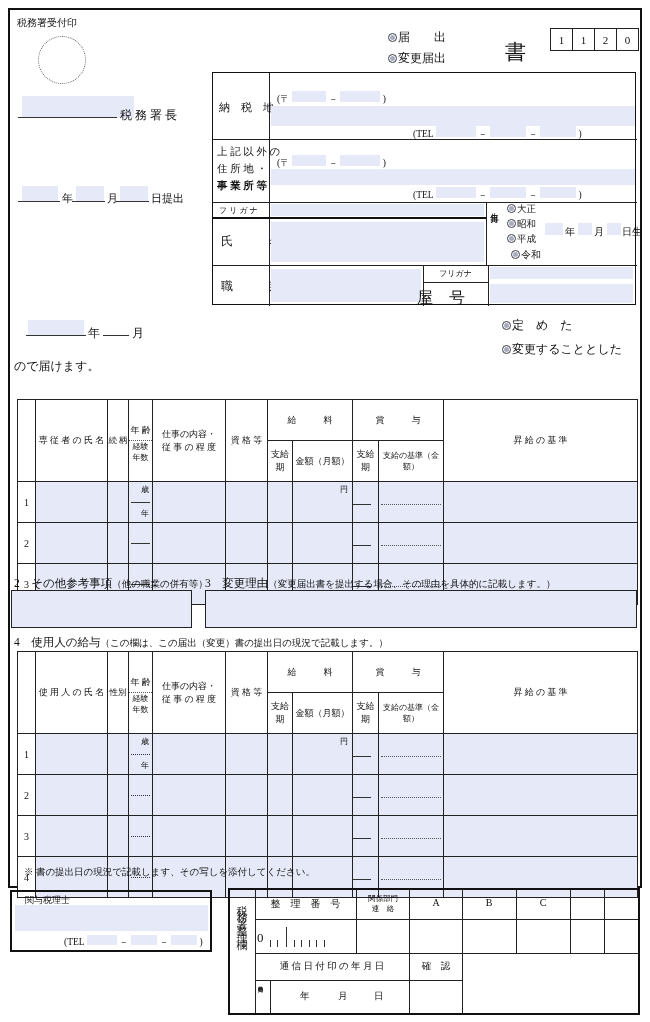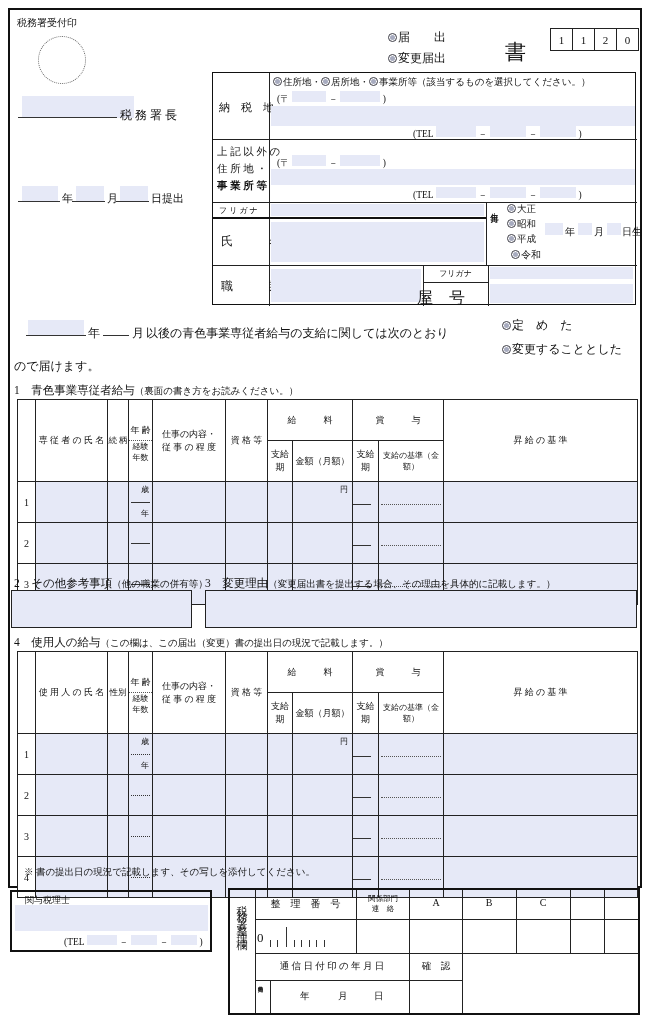"住所地・ 居所地・ 事業所等（該当するものを選択してください。）" div.ab { html: <div><span></span><span>住所地</span><span>・</span><span></span><span>居所地</span><span>・</span><span></span><span>事業所等</span><span>（該当するものを選択してください。）</span></div> -> none }
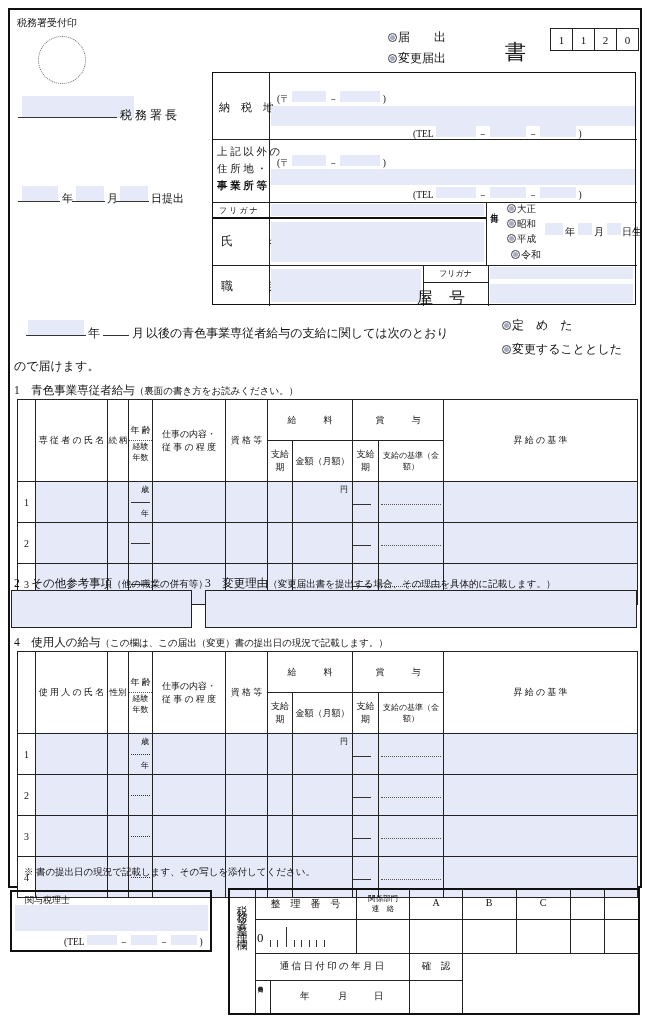"以後の青色事業専従者給与の支給に関しては次のとおり" div.ab { html: <div>以後の青色事業専従者給与の支給に関しては次のとおり</div> -> none }
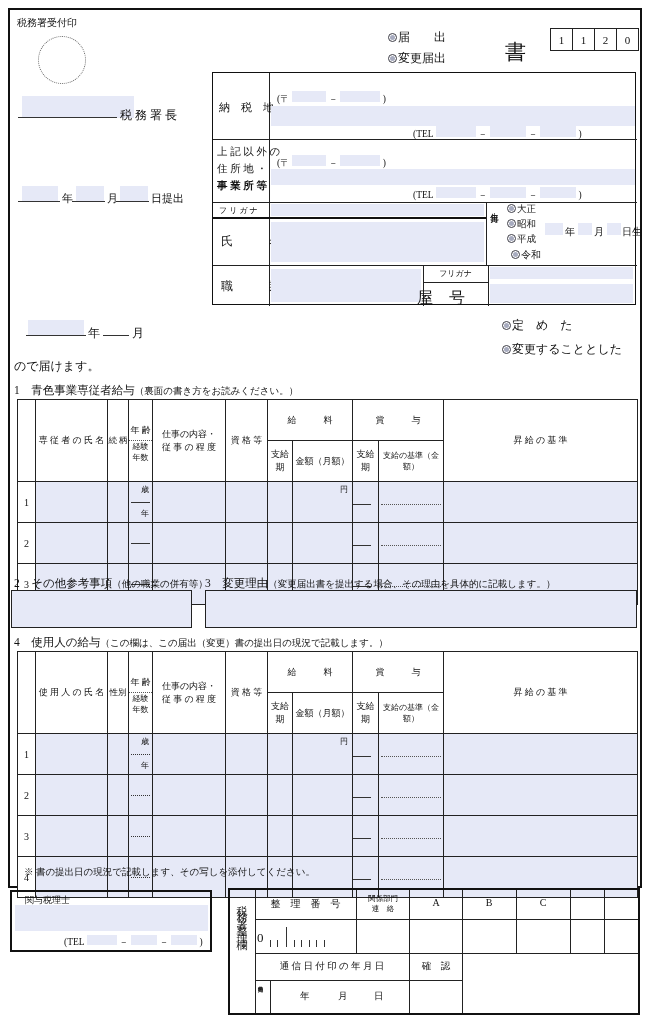"1 青色事業専従者給与（裏面の書き方をお読みください。）" div.ab { html: <div><span>1</span> <span>青色事業専従者給与</span><span>（裏面の書き方をお読みください。）</span></div> -> none }
